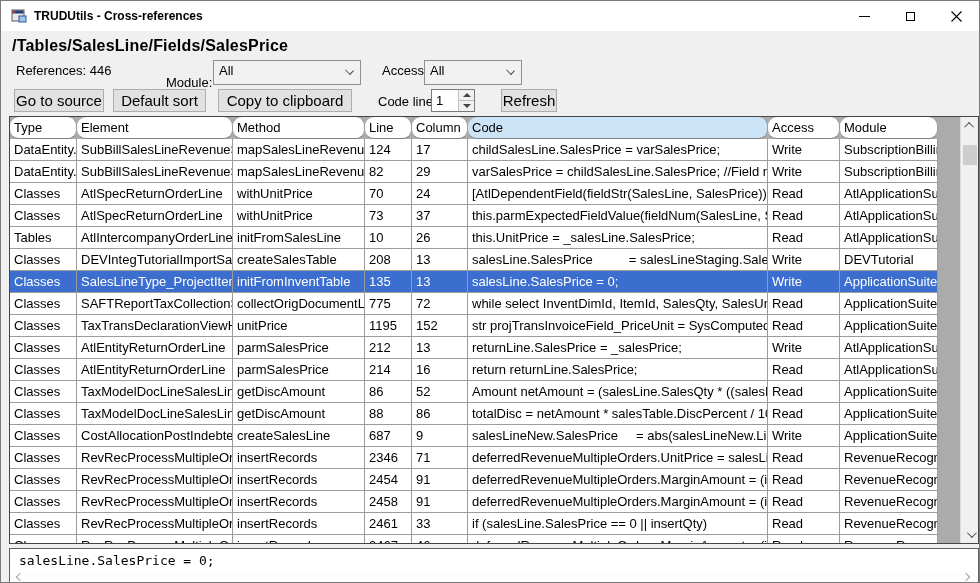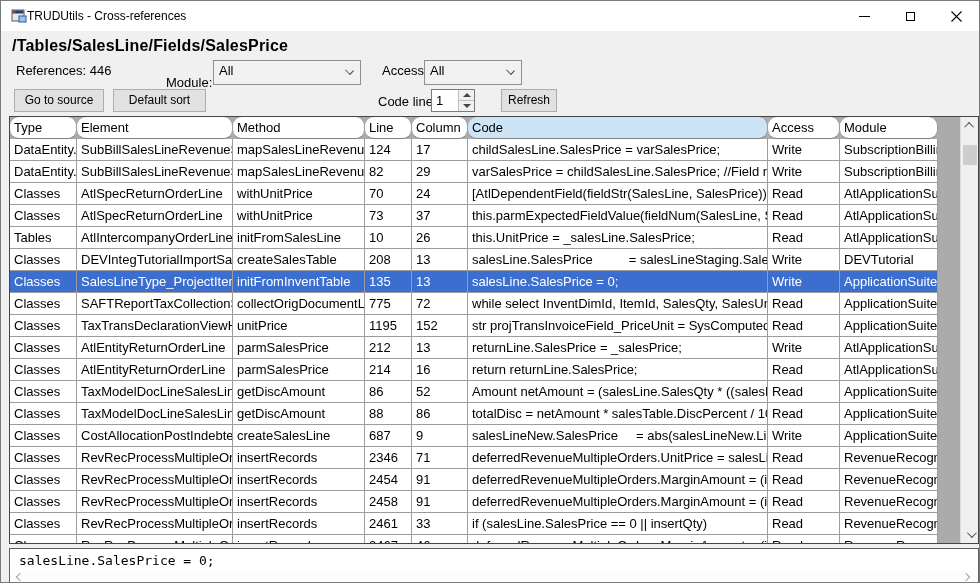"TRUDUtils - Cross-references" .title-text { font-weight: none -> bold; left: 26px -> 33px }
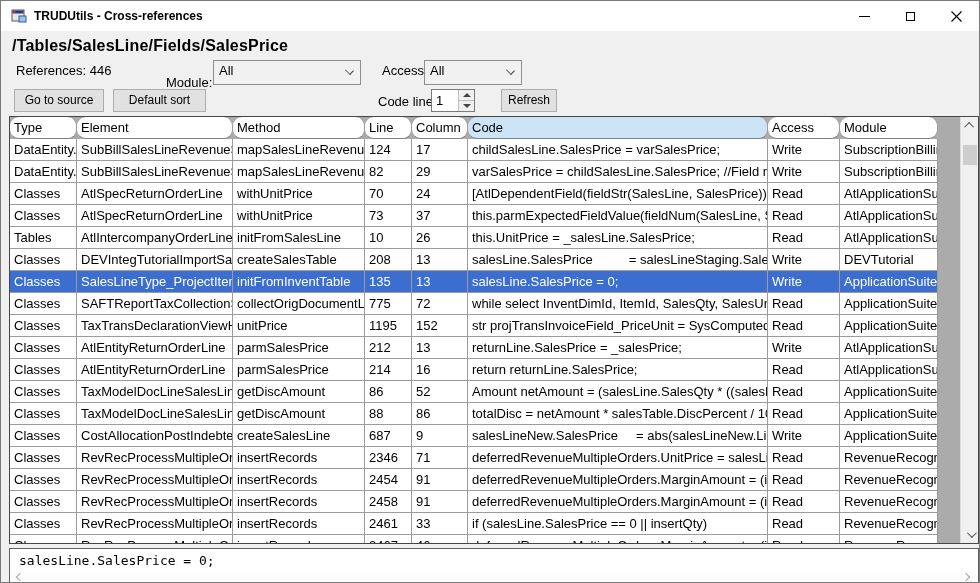"Go to source" .btn { font-size: 12px -> 15px }
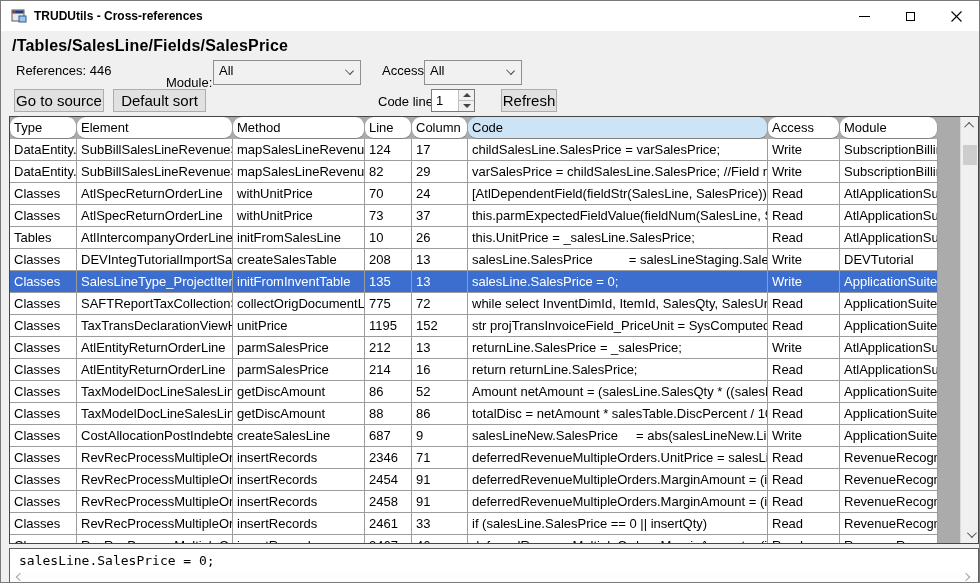"Copy to clipboard" div.btn { html: none -> <div>Copy to clipboard</div> }
